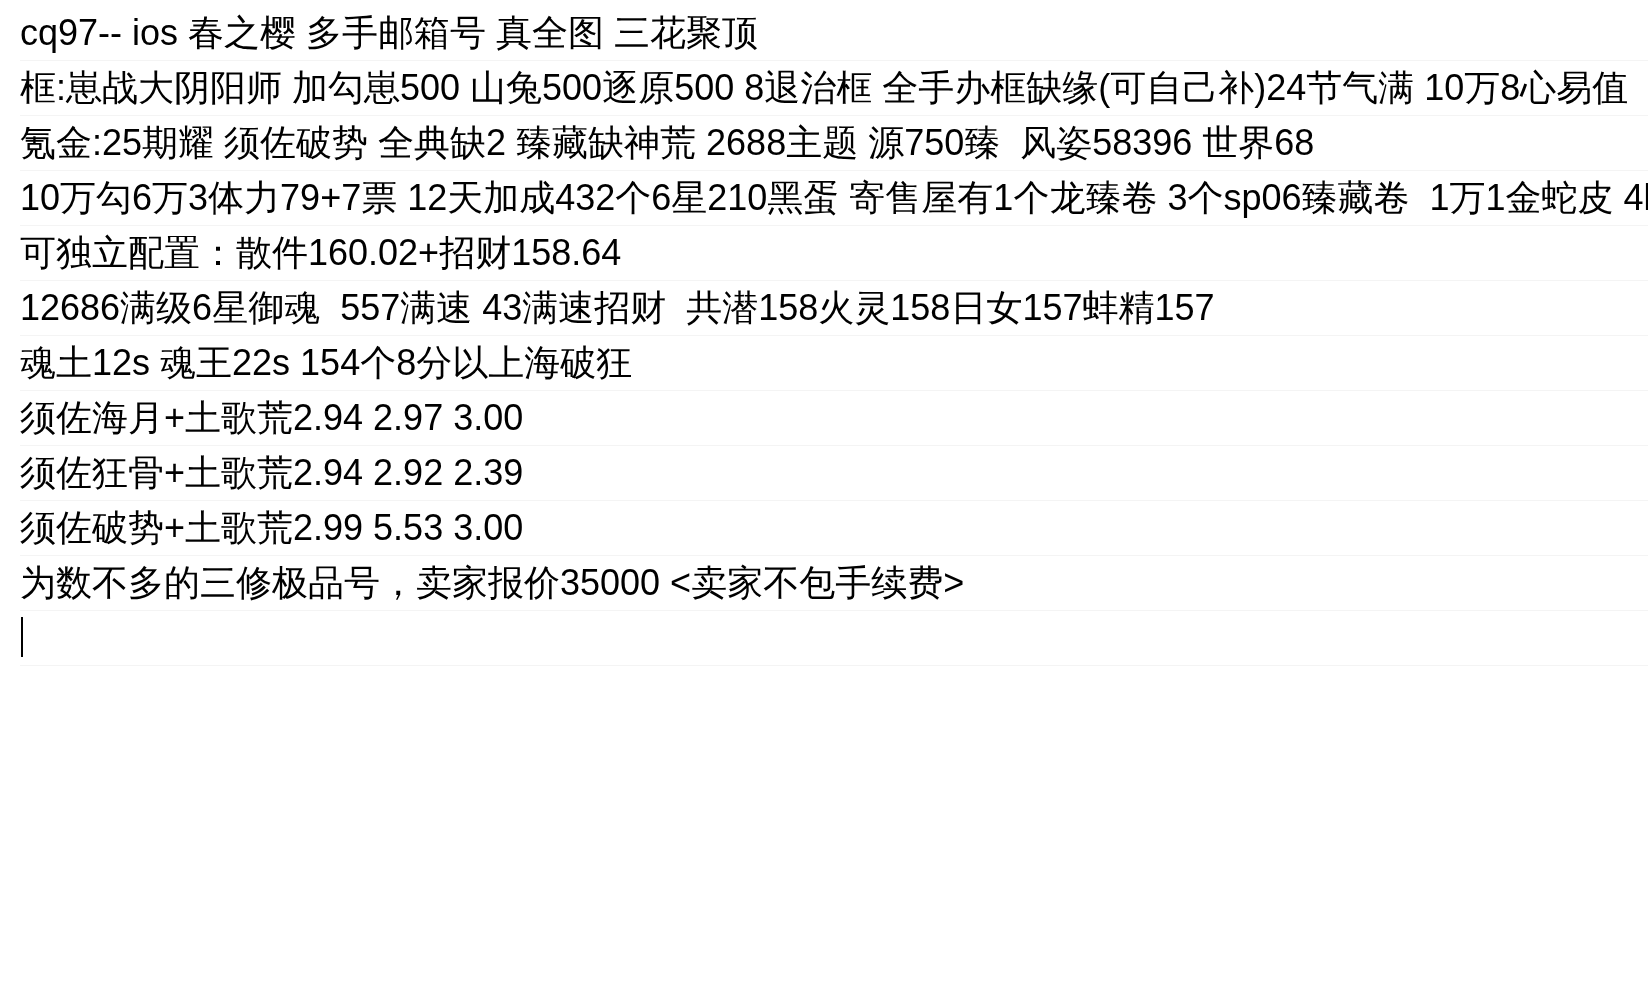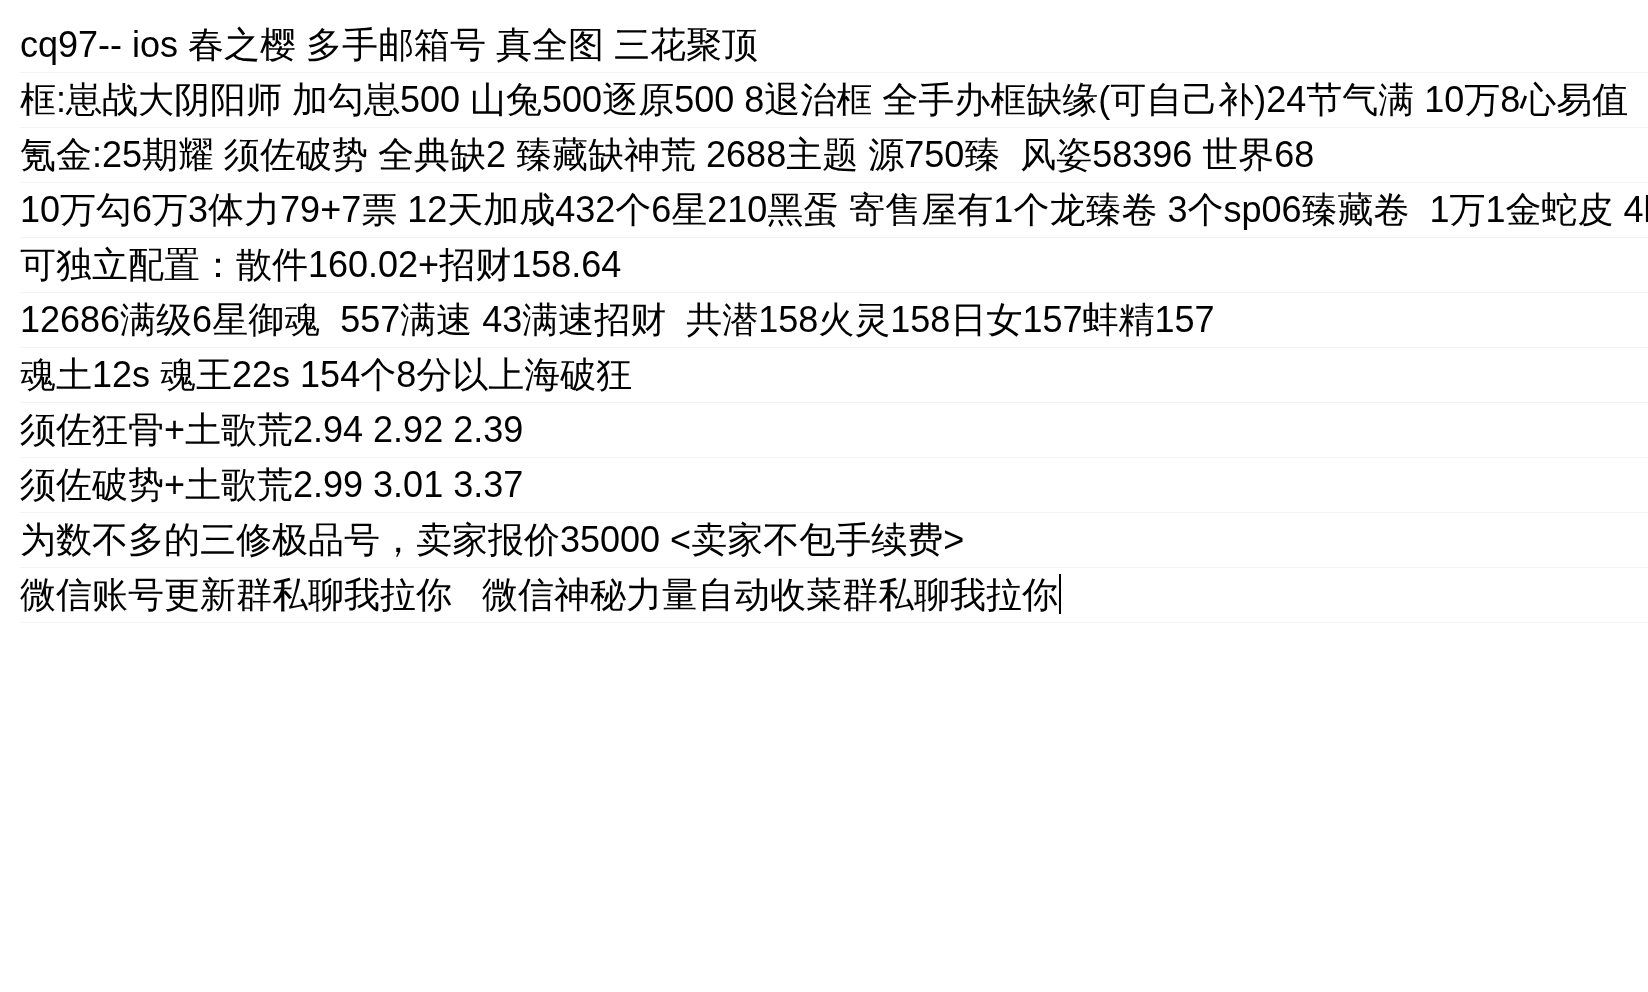"cq97-- ios 春之樱 多手邮箱号 真全图" .doc { padding: 18px 0 0 20px -> 6px 0 0 20px }
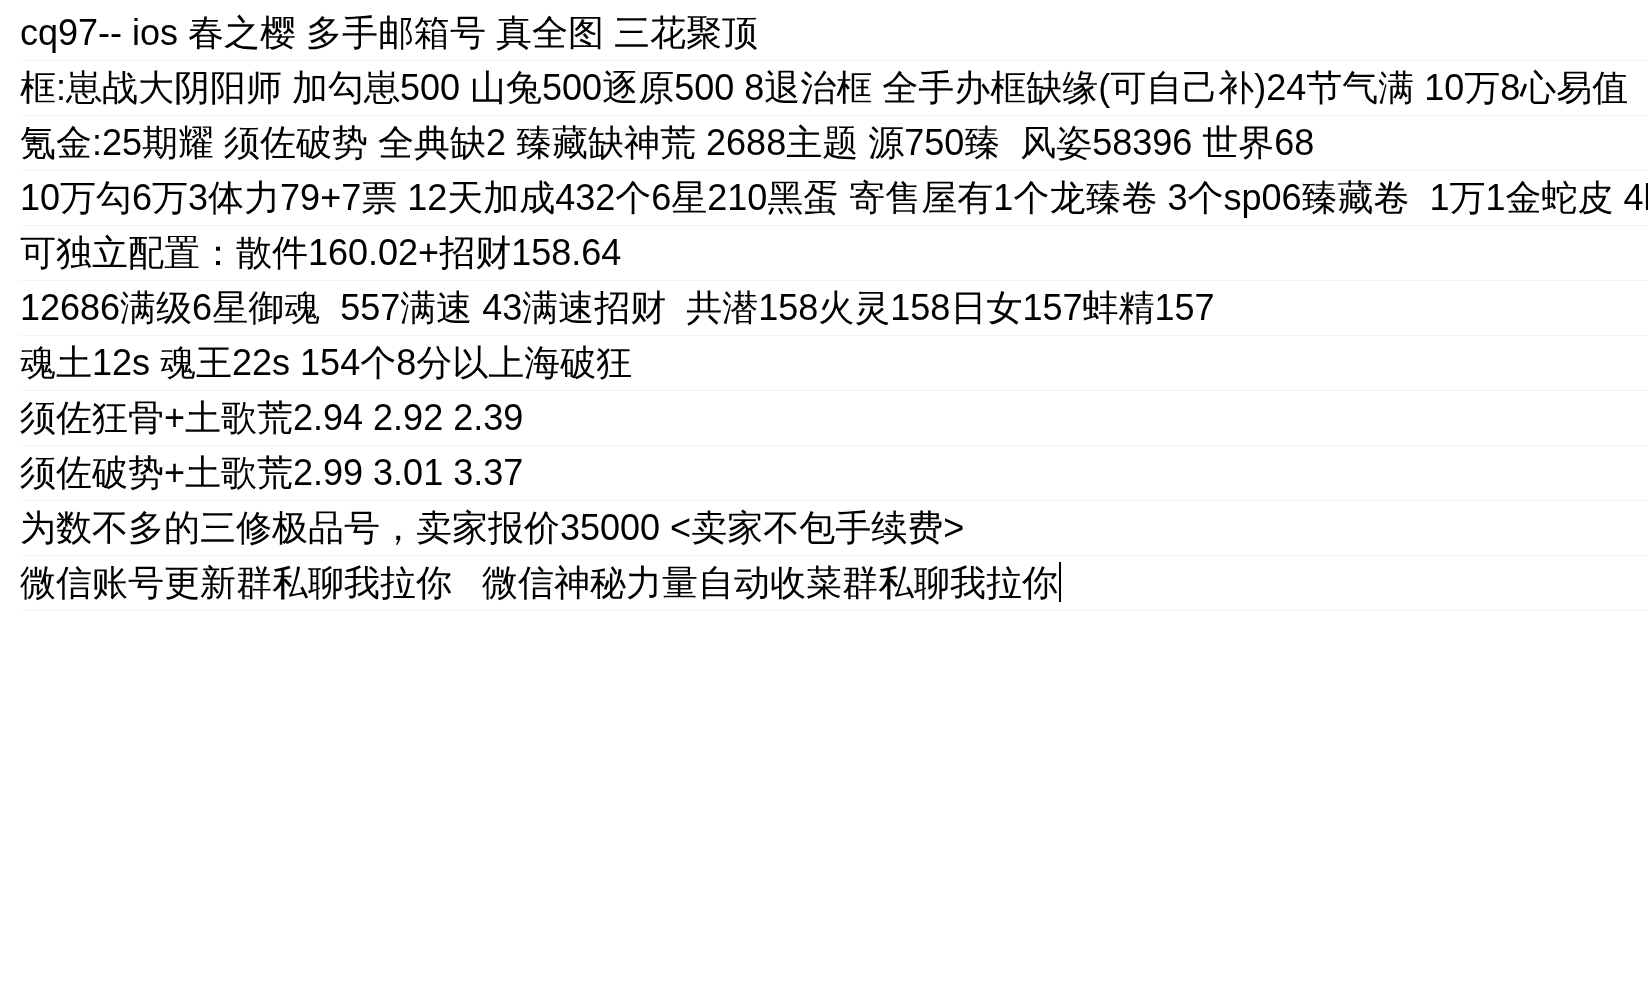"须佐海月+土歌荒2.94 2.97 3.00" div.line { html: none -> <div><span>须佐海月+土歌荒2.94 2.97 3.00</span></div> }
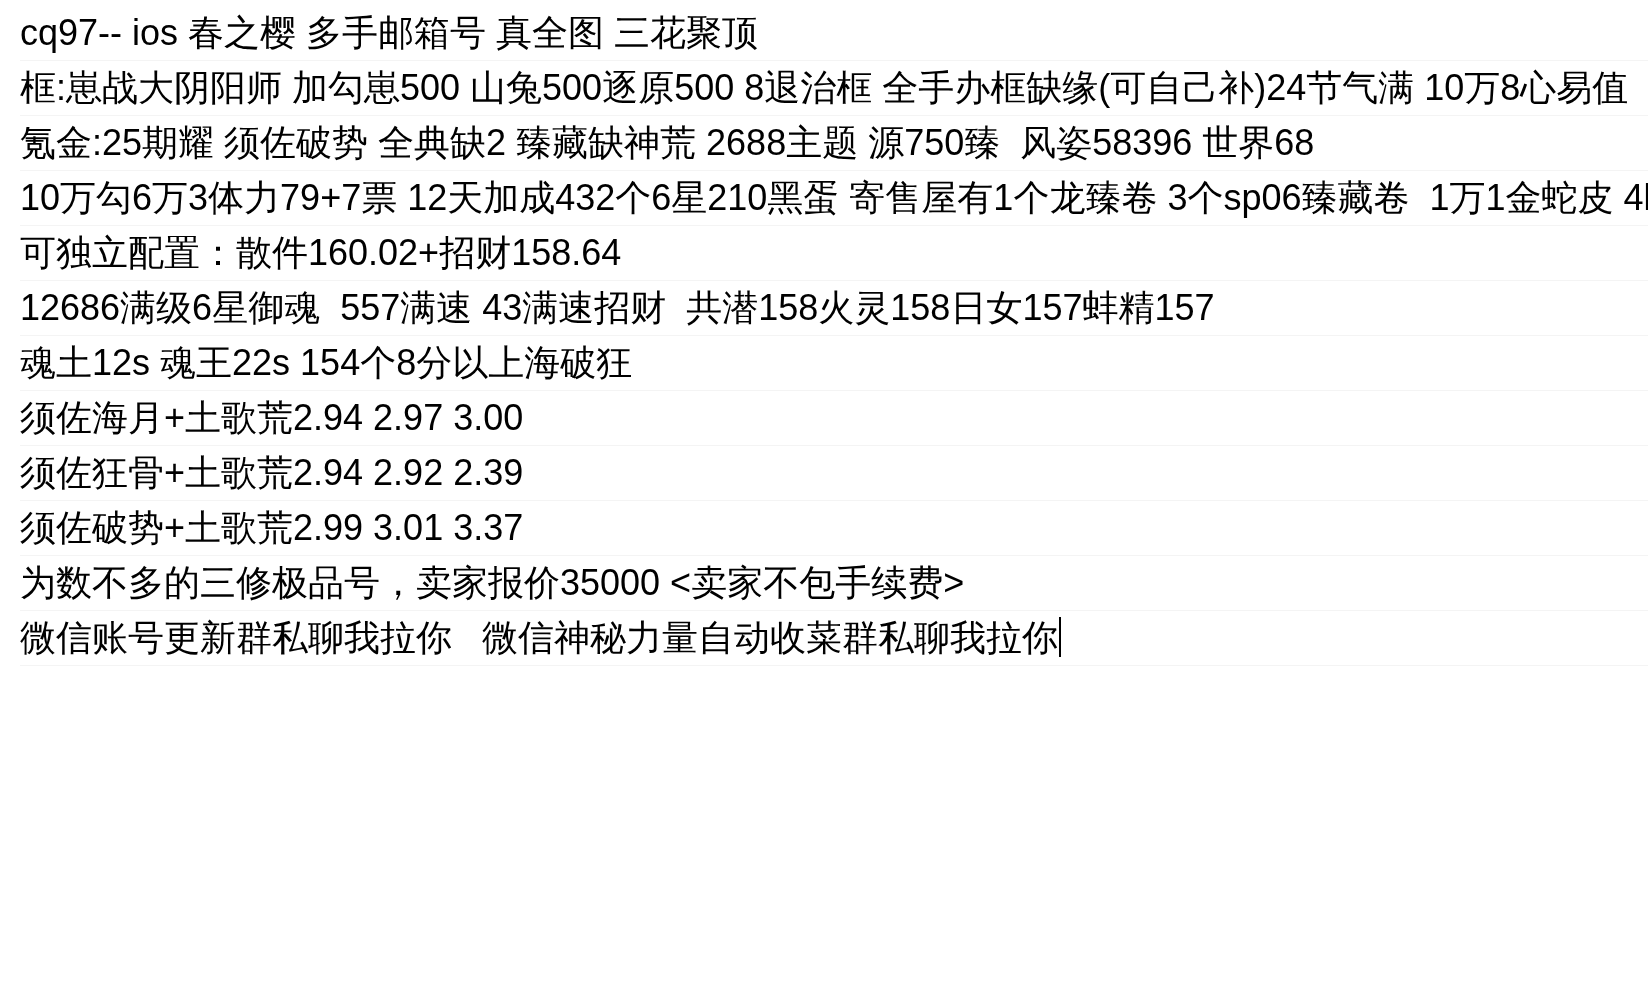"须佐破势+土歌荒2.99 3.01 3.37" span.line-text { text: 3.01 3.37 -> 5.53 3.00 }
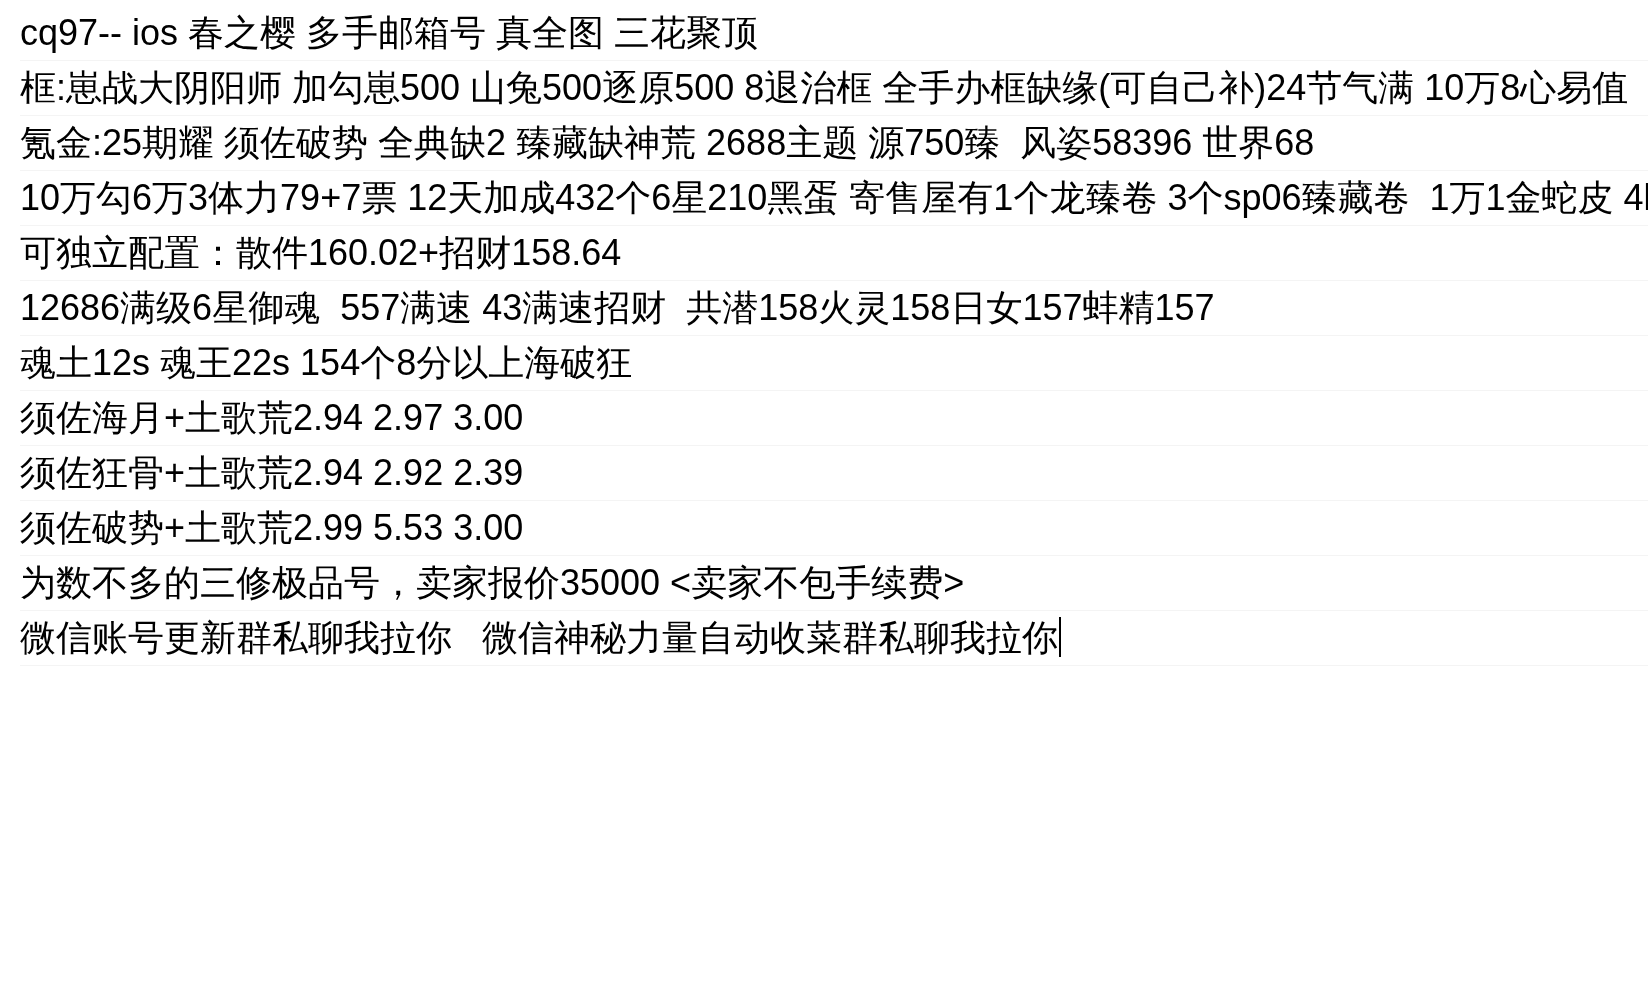"微信账号更新群私聊我拉你 微信神秘力量自动收菜群私聊我拉你" span.line-text { html: <span>微信账号更新群私聊我拉你 微信神秘力量自动收菜群私聊我拉你</span> -> none }
